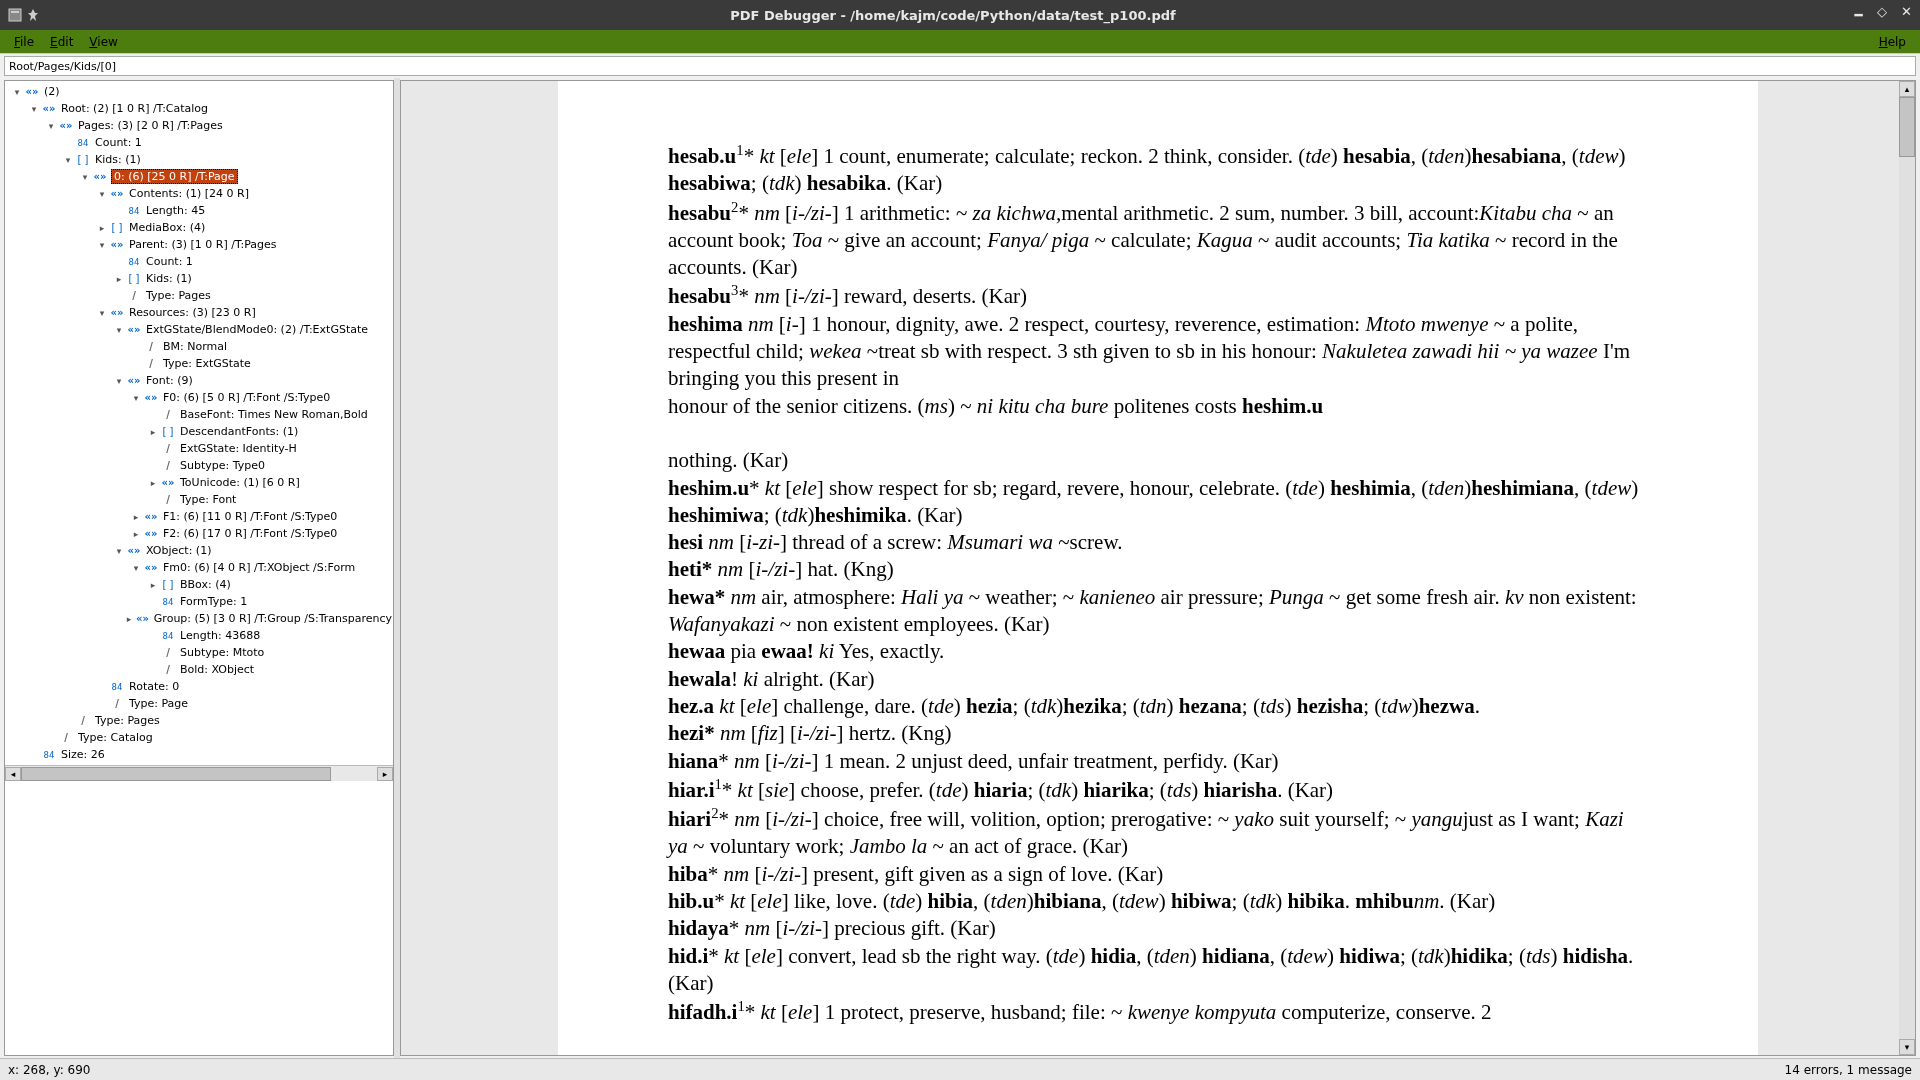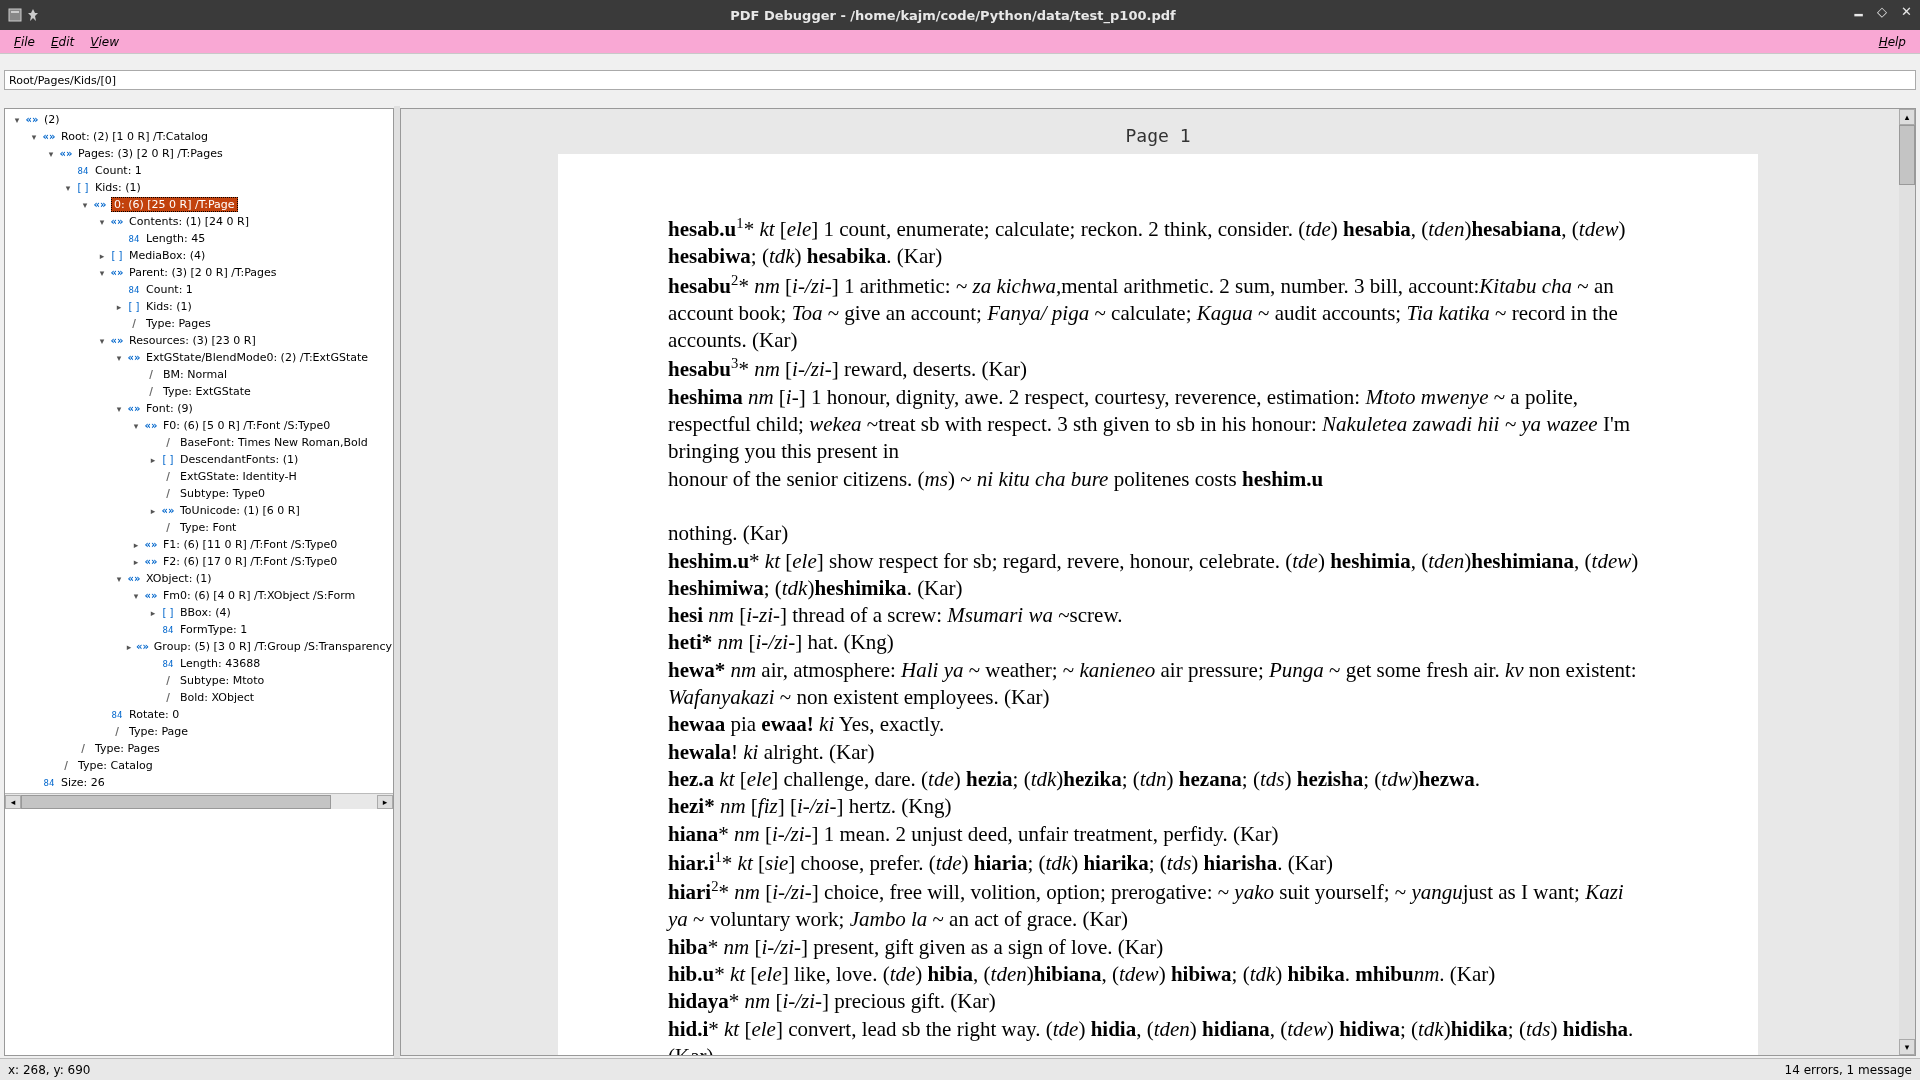"File" .menubar { background: #f9a8d4 -> #4d7c0f; font-style: italic -> none }
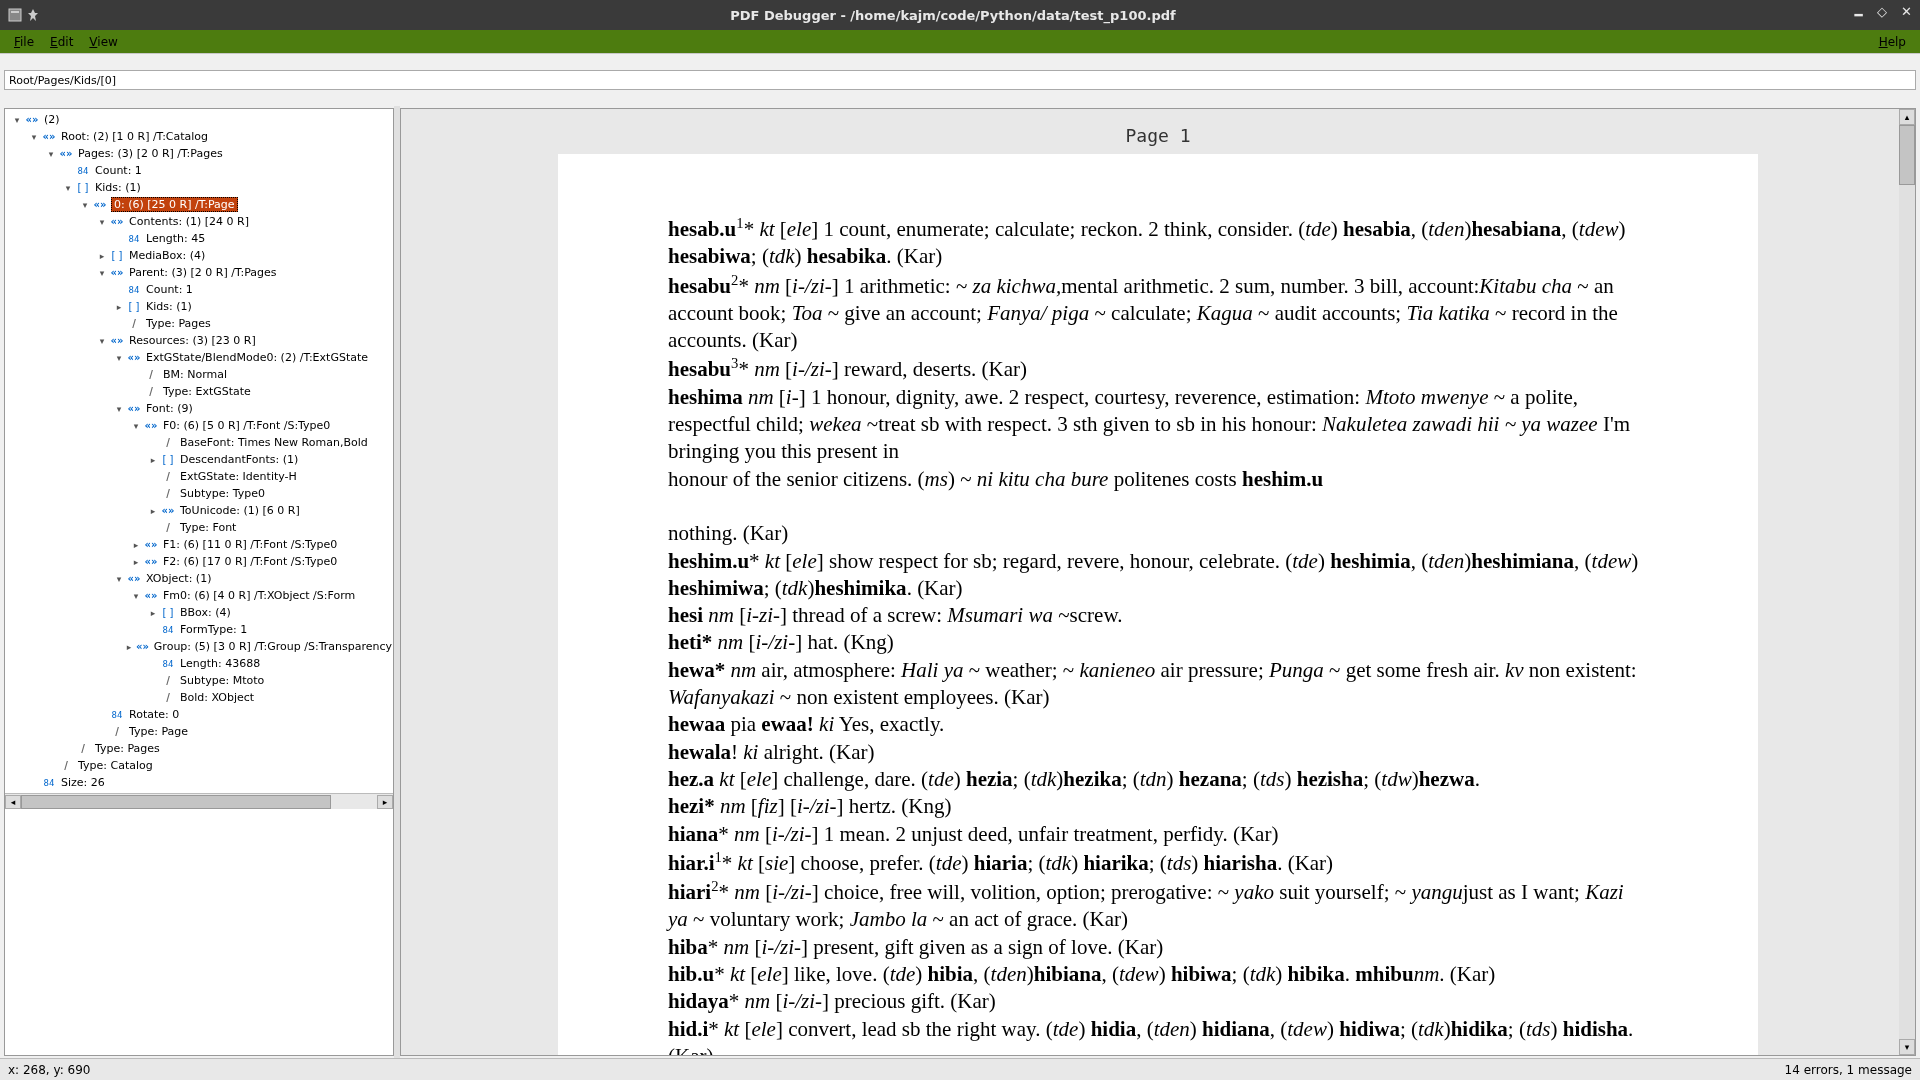"Root/Pages/Kids/[0]" .pathbar { margin: 16px 4px -> 2px 4px }
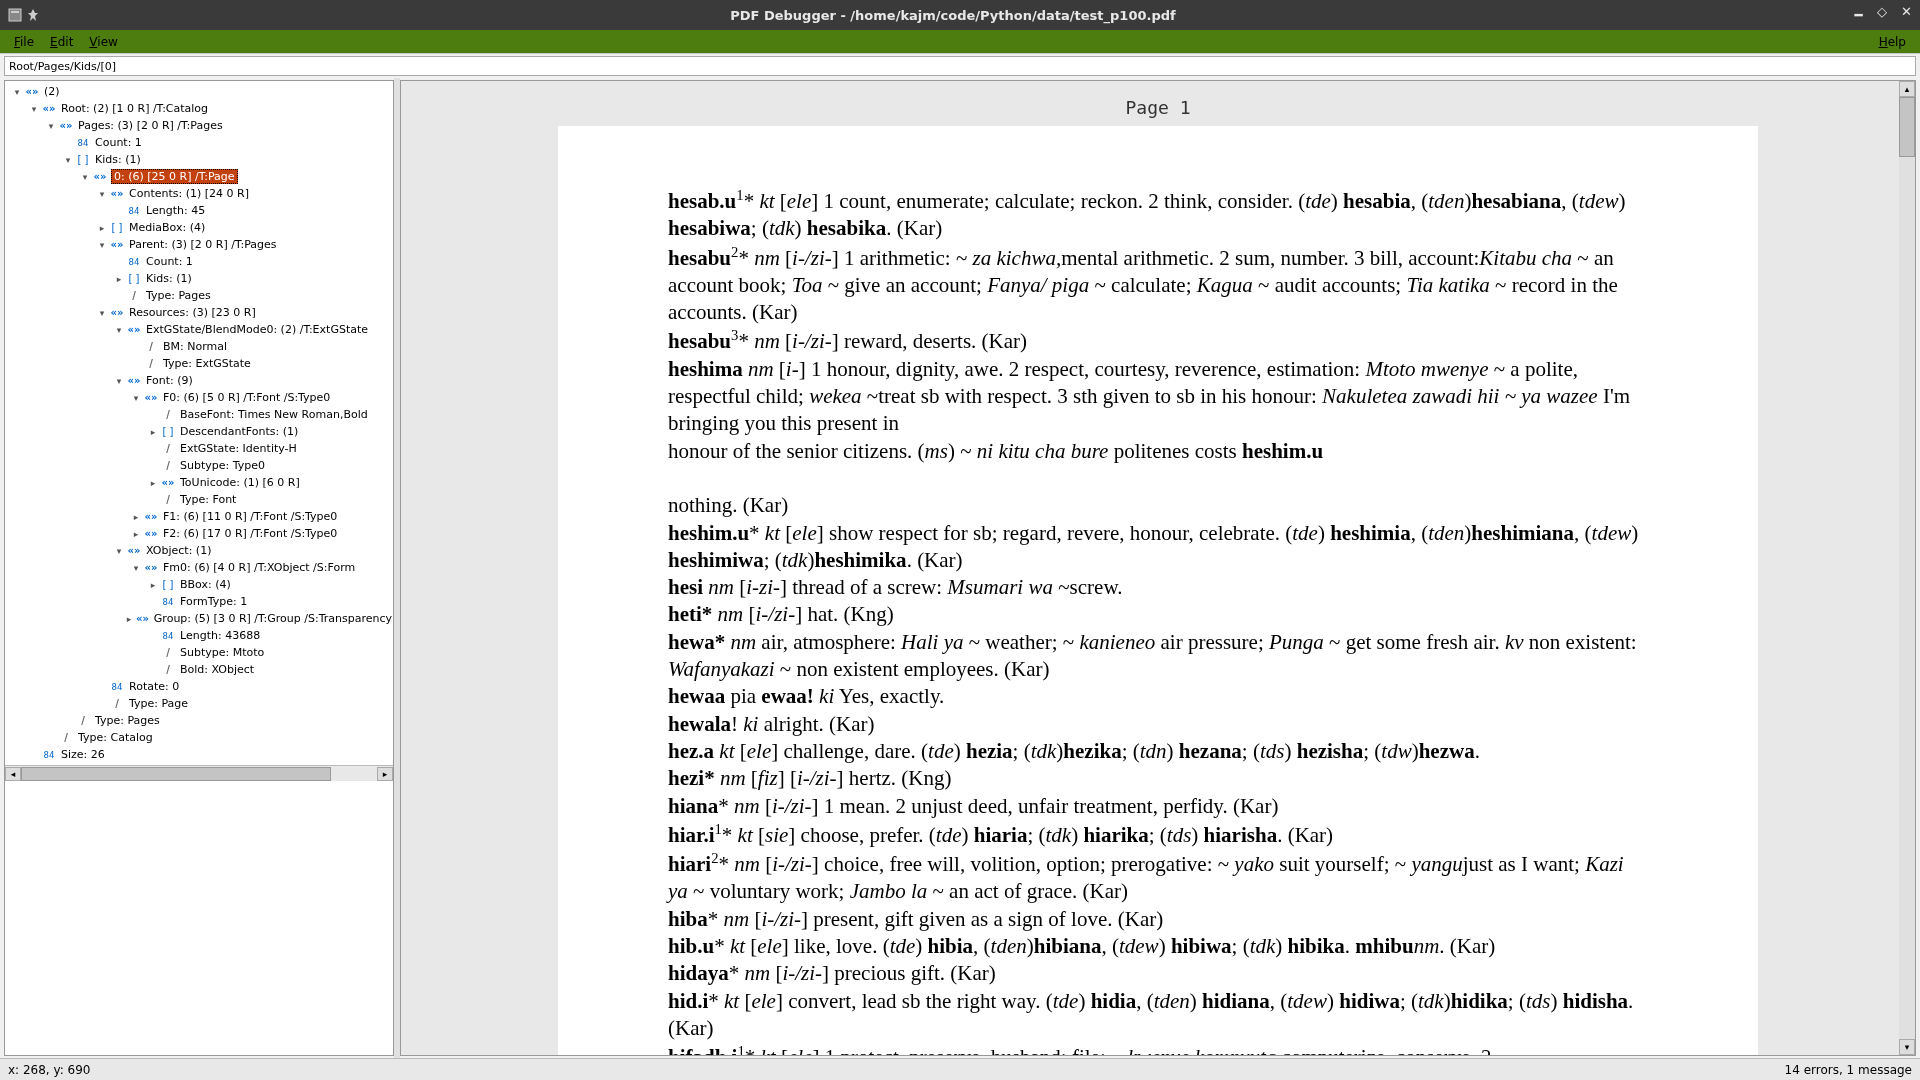"Page 1" div.page-label { html: <div>Page 1</div> -> none }
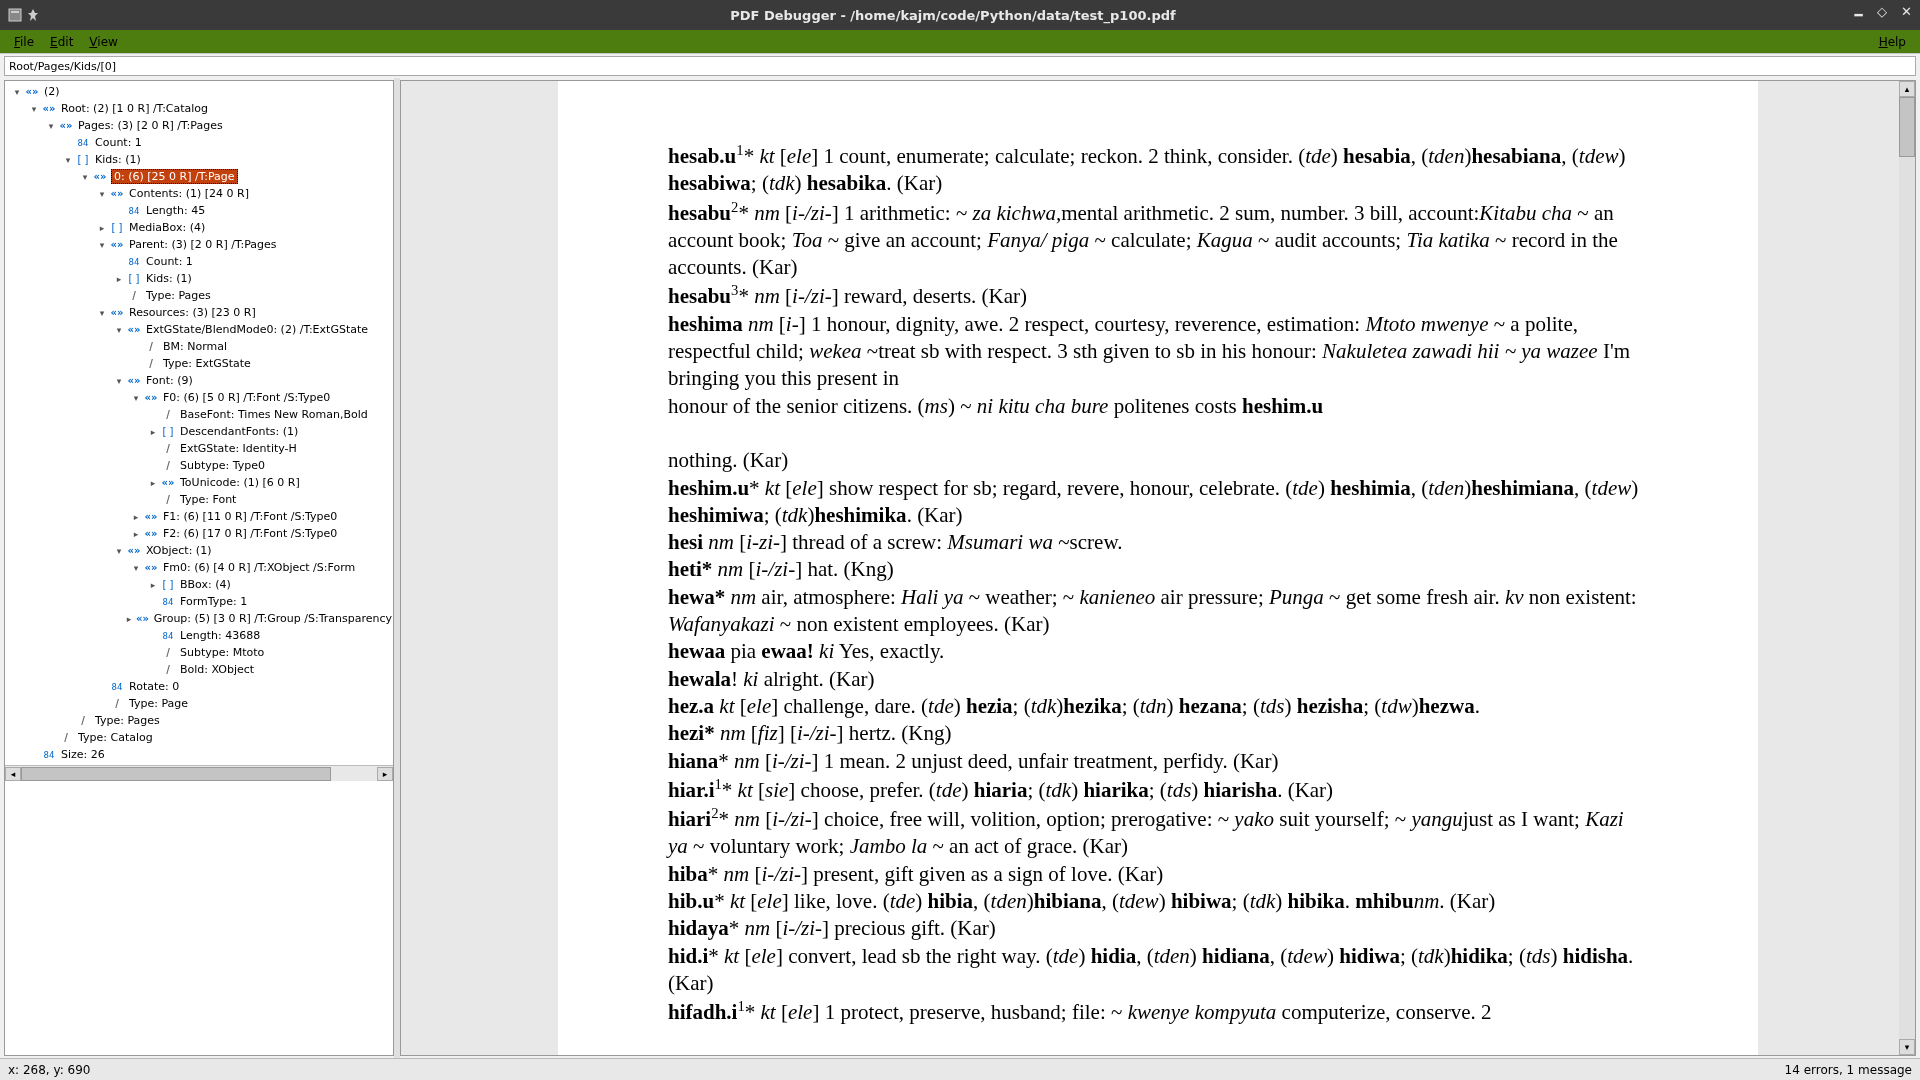"Parent: (3) [2 0 R]" span.node-text { text: 2 -> 1 }
